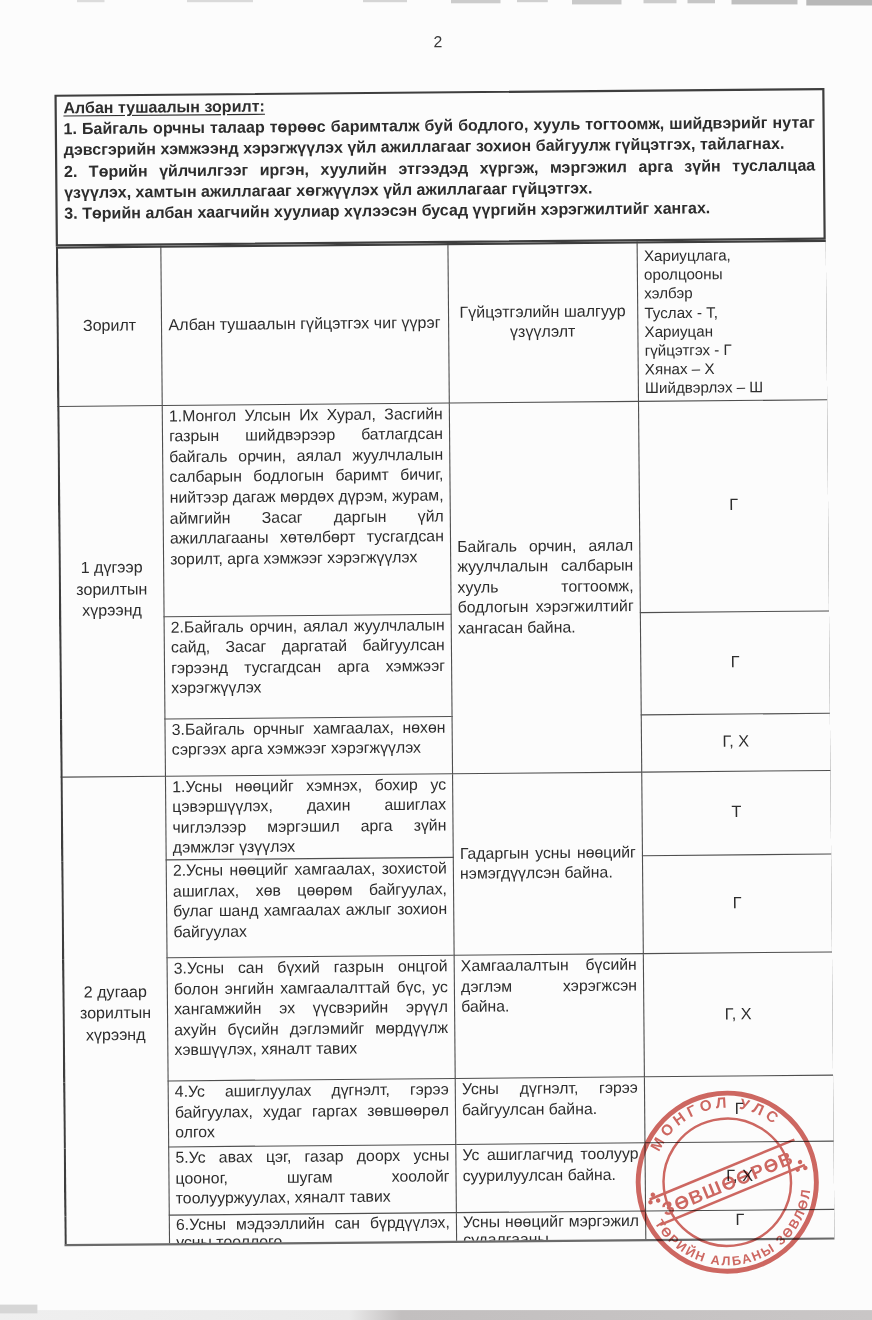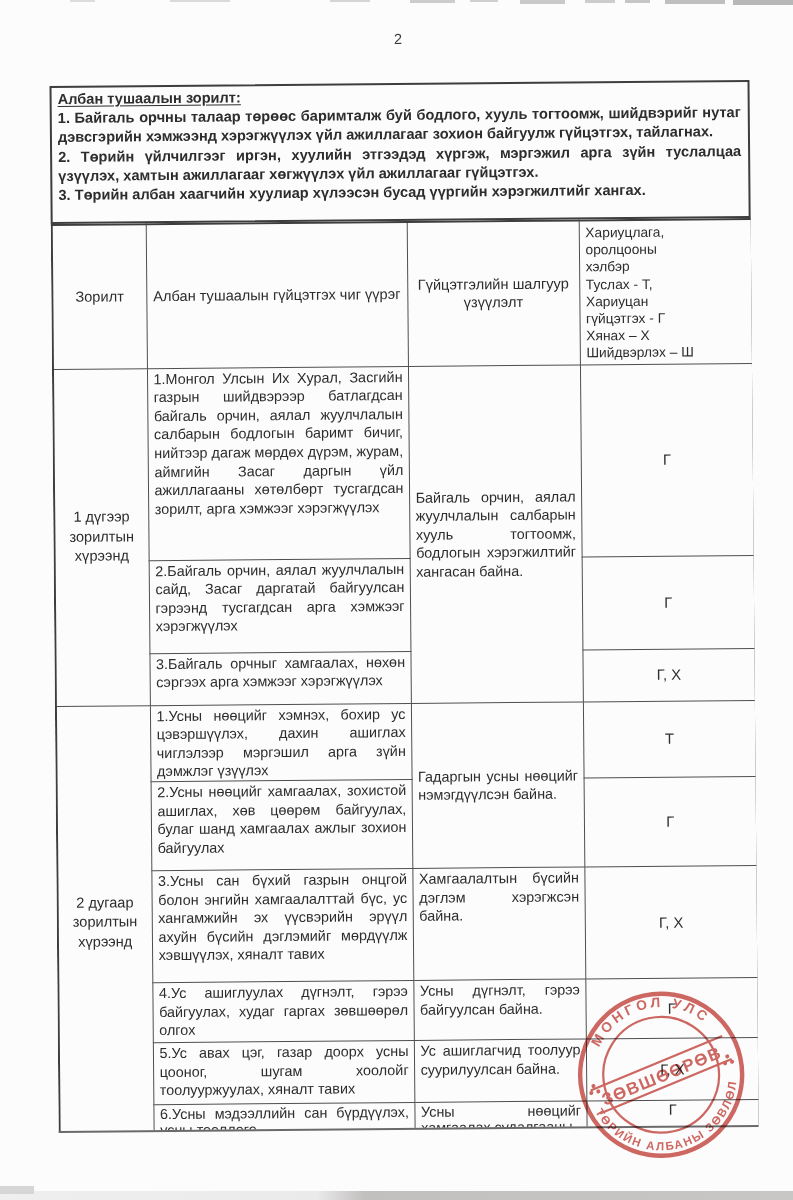"Усны нөөцийг хамгаалах судалгааны" td.ind { text: хамгаалах -> мэргэжил }
